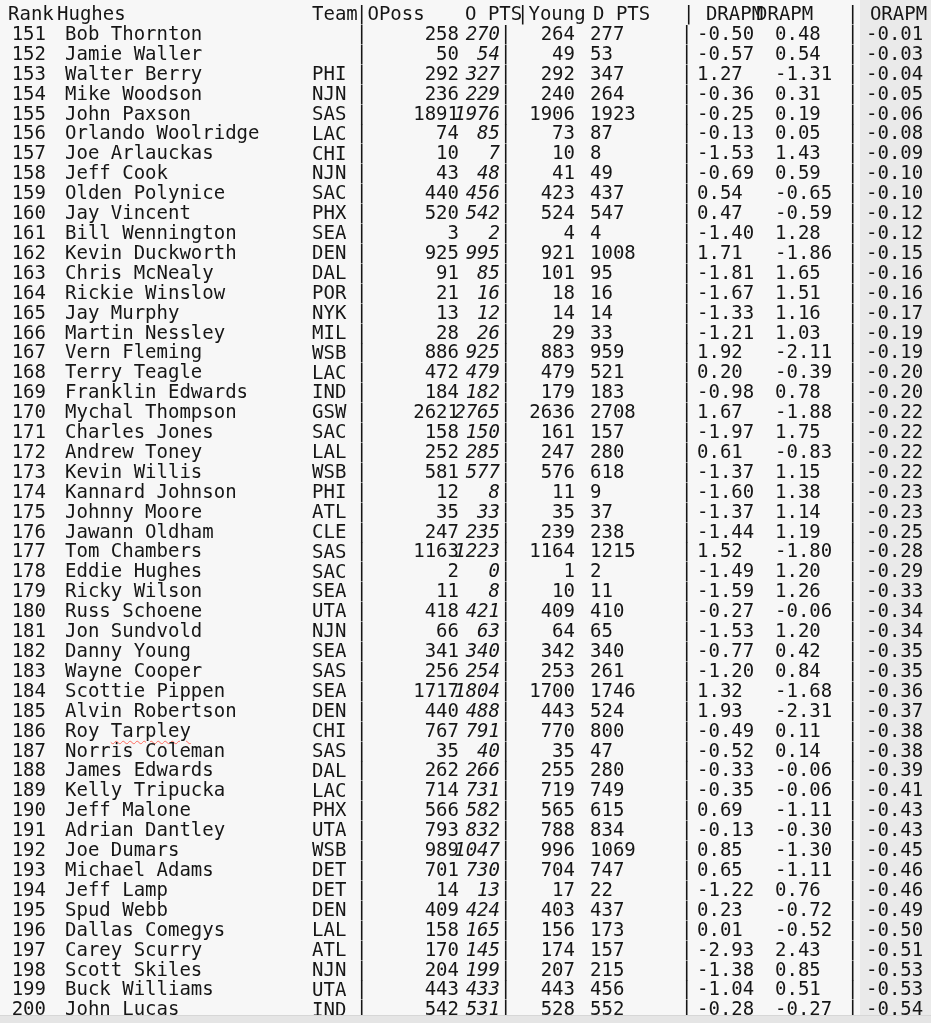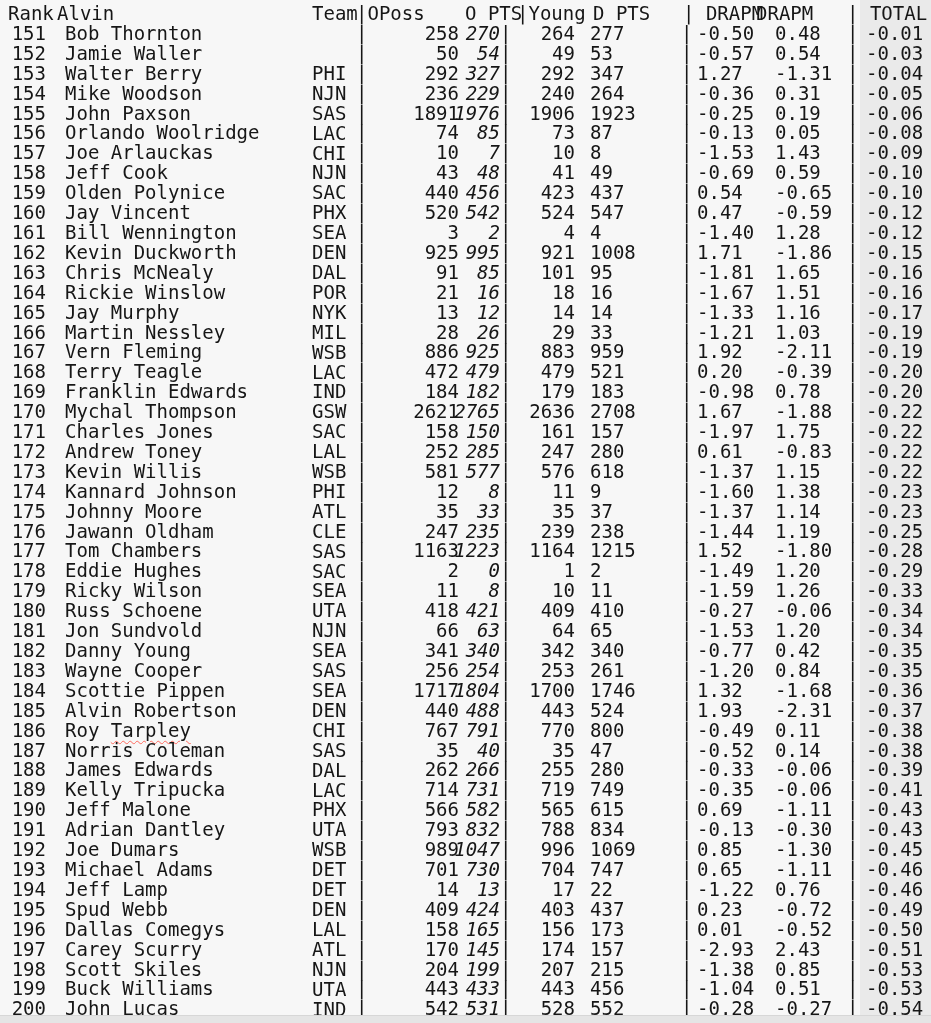"Alvin" span.h-player { text: Alvin -> Hughes }
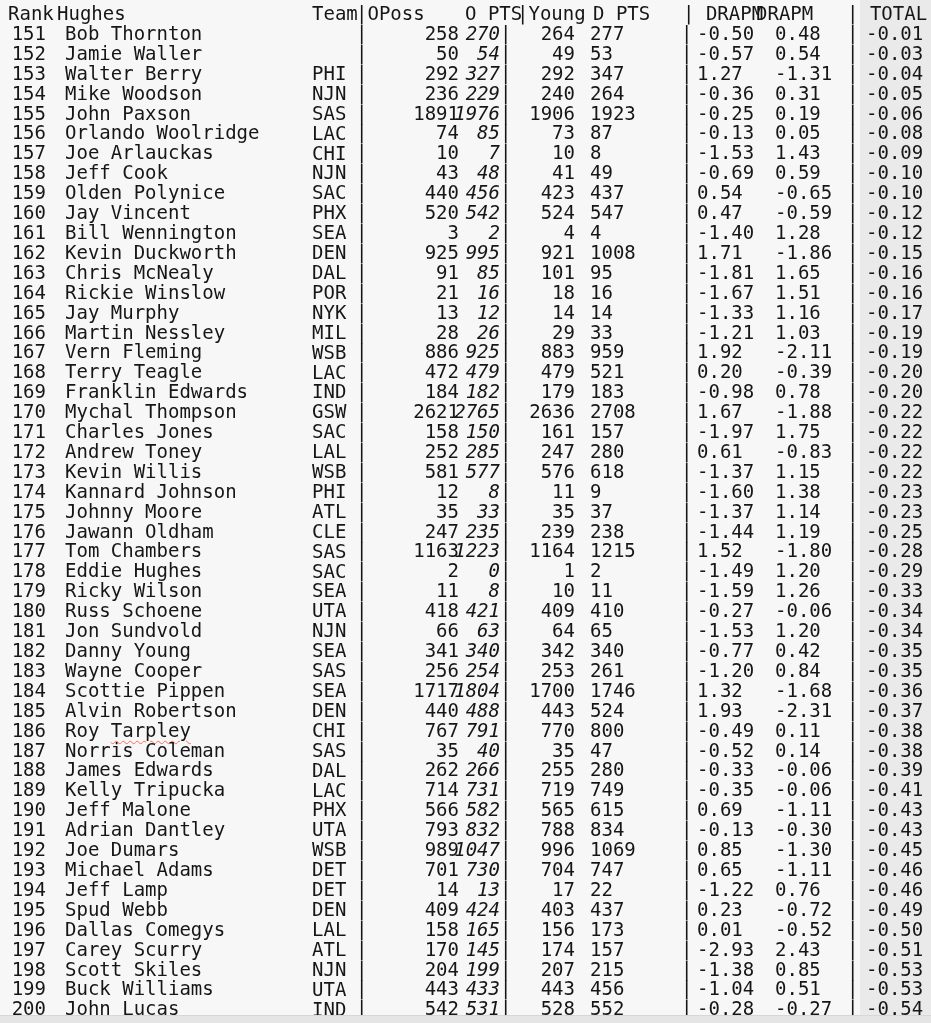"| TOTAL" span.h-total { text: TOTAL -> ORAPM }
